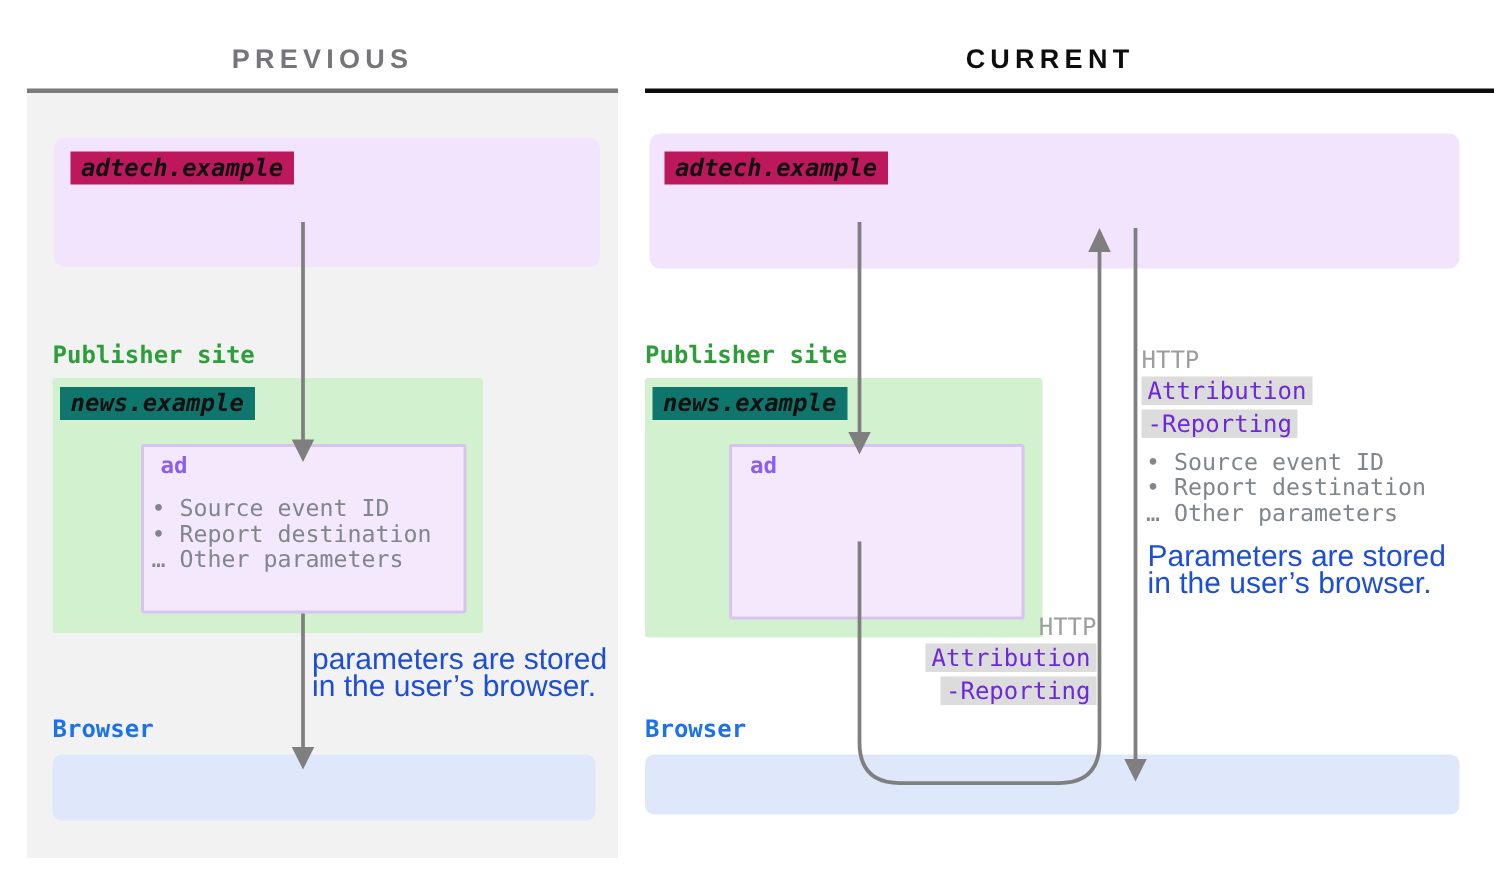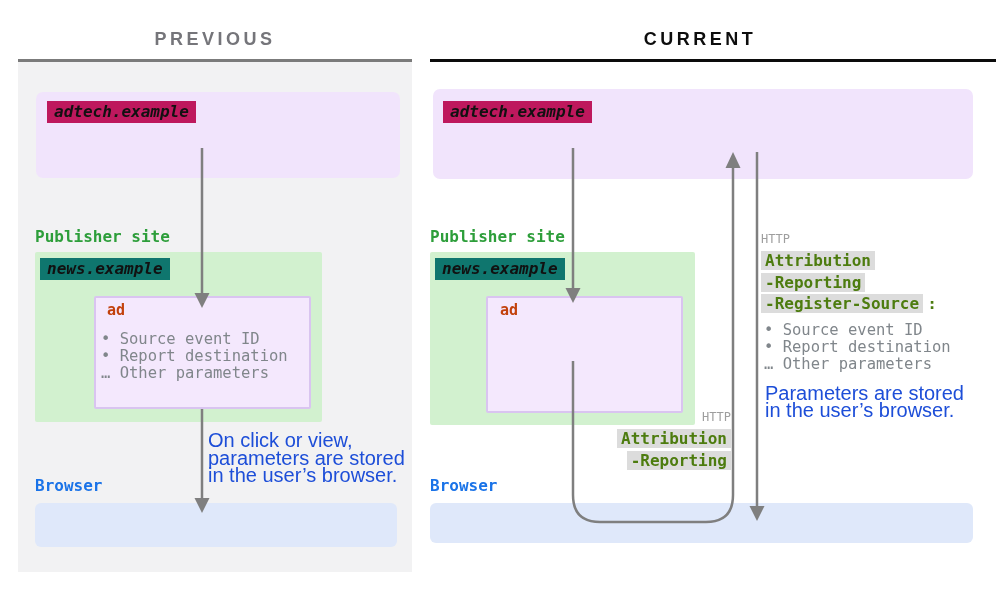"HTTP" .proto { font-size: 12px -> 16px }
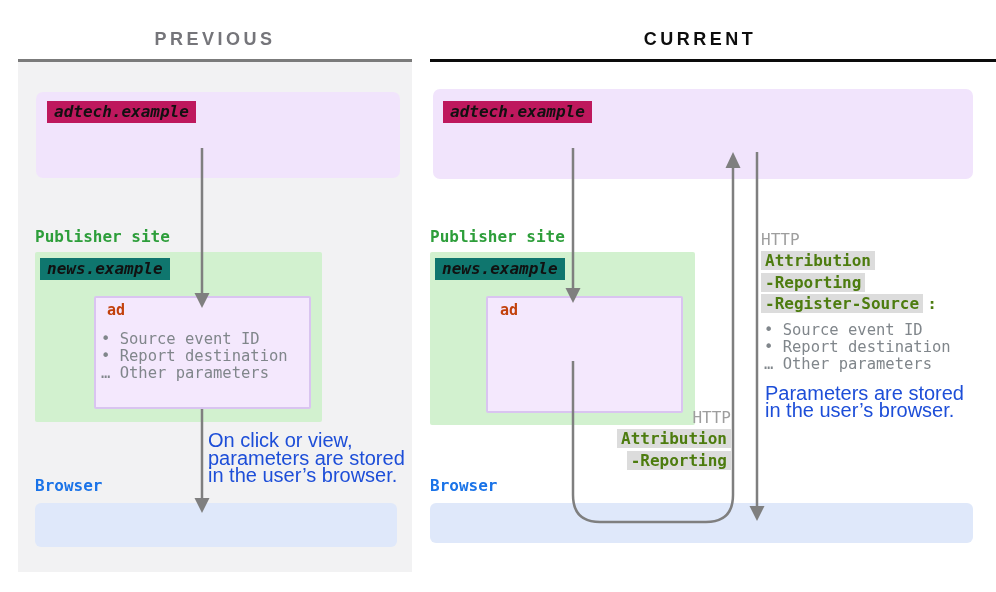"Attribution" .hdr-line { color: #4d7c0f -> #6d28d9; font-weight: bold -> normal }
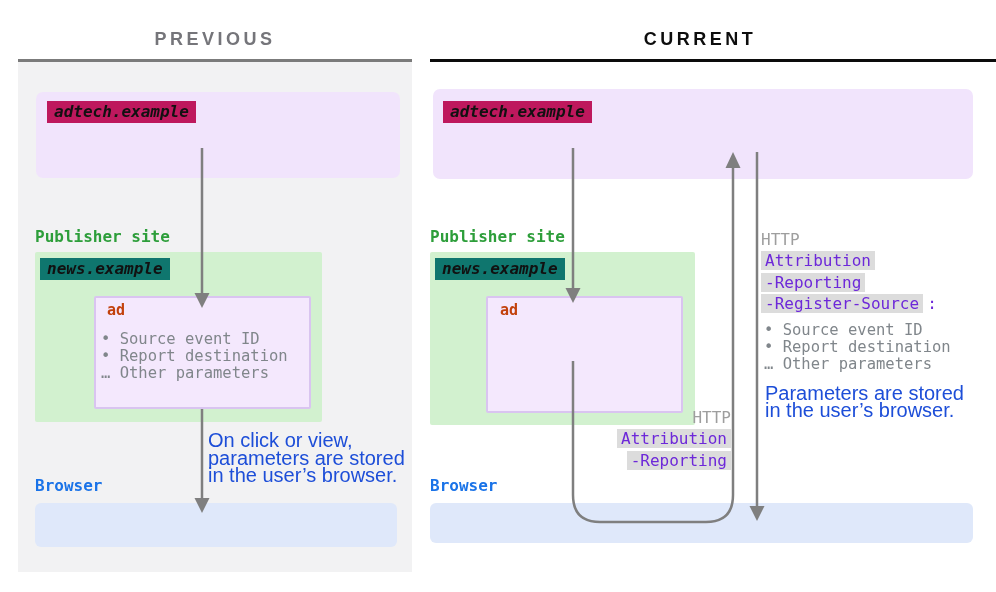"ad" .ad-title { color: #c2410c -> #8b5cf6 }
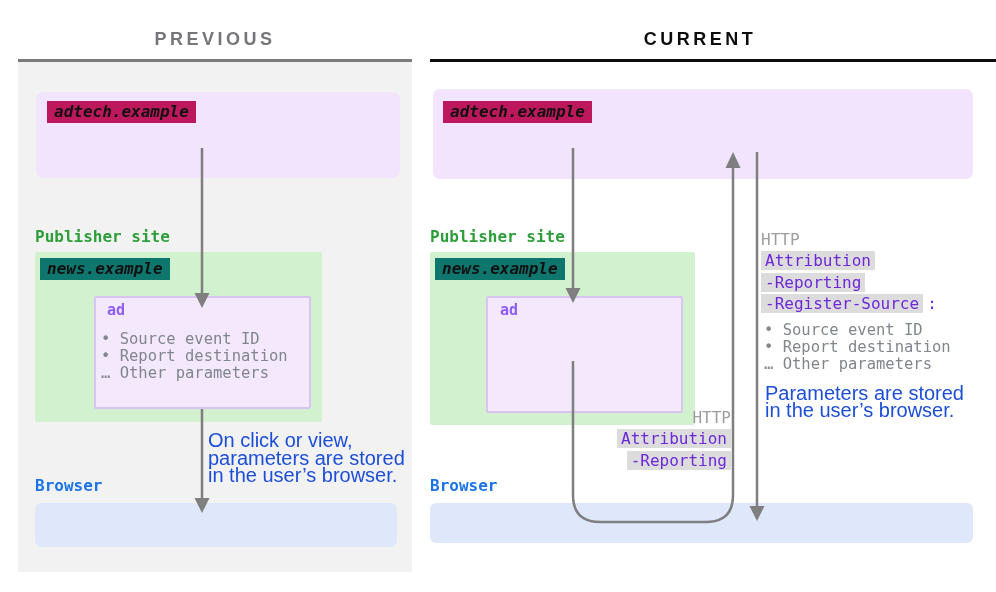"-Register-Source :" div.hdr-line { html: <div><span>-Register-Source</span><span>:</span></div> -> none }
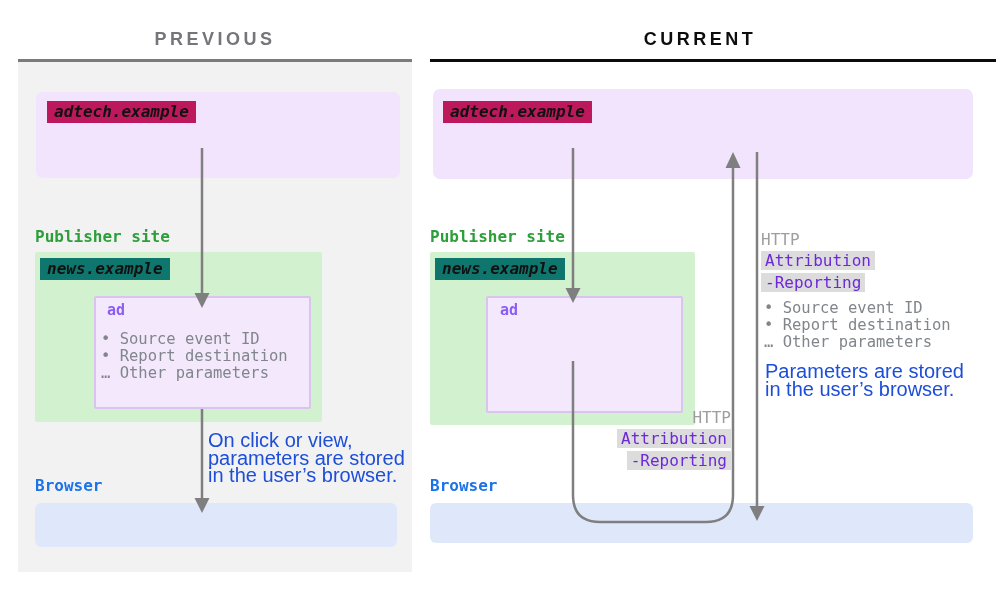"On click or view," div { html: <div>On click or view,</div> -> none }
